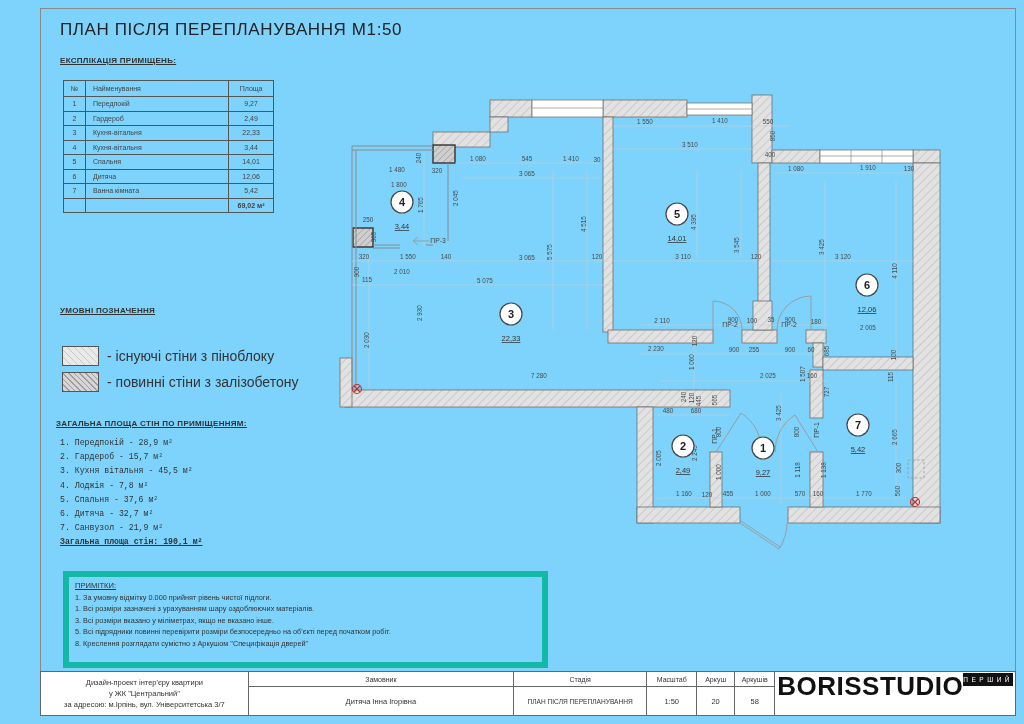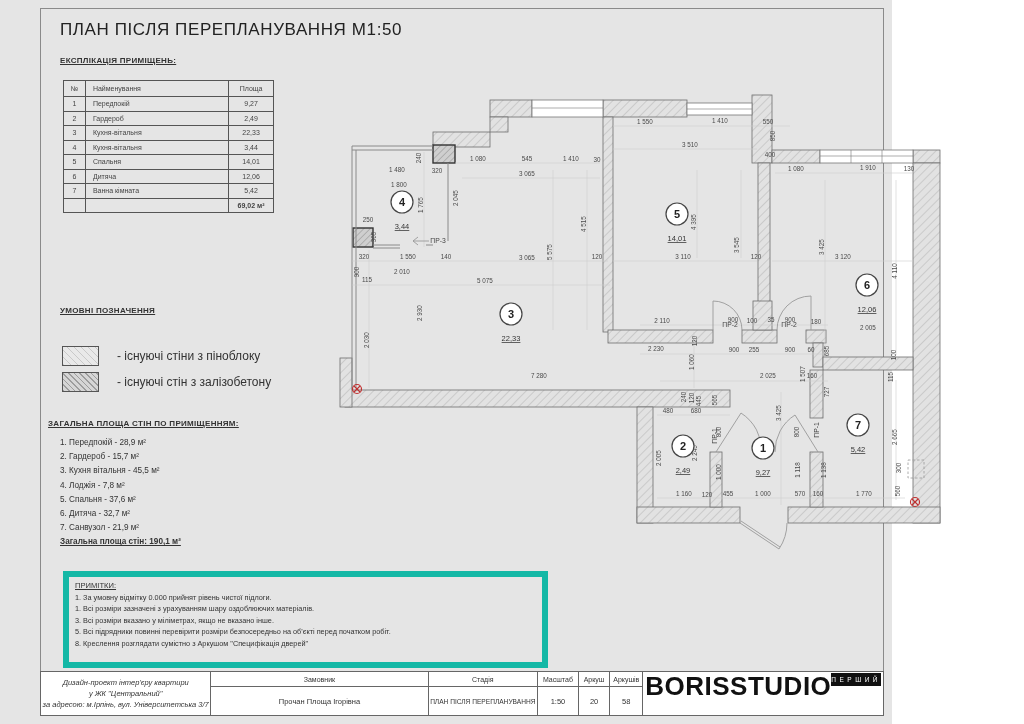"ПЛАН ПІСЛЯ ПЕРЕПЛАНУВАННЯ М1:50" #sheet { background: #e5e5e5 -> #7dd3fc; width: 892px -> 1024px }
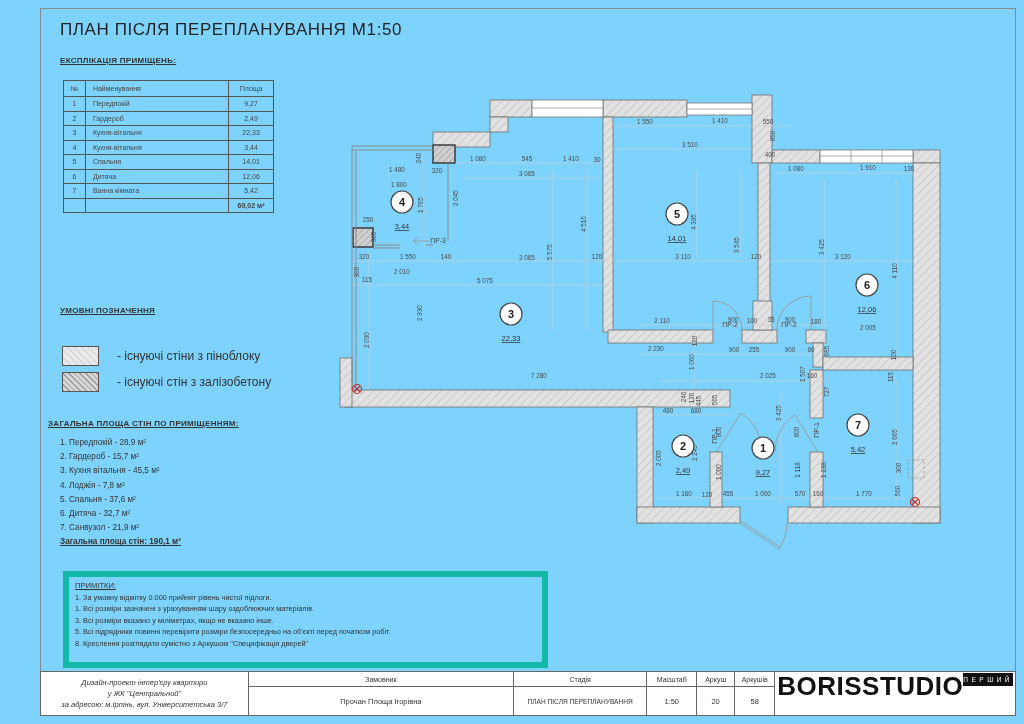"- існуючі стіни з піноблоку" .legend-label { font-size: 12px -> 14px; margin-left: 10px -> none }
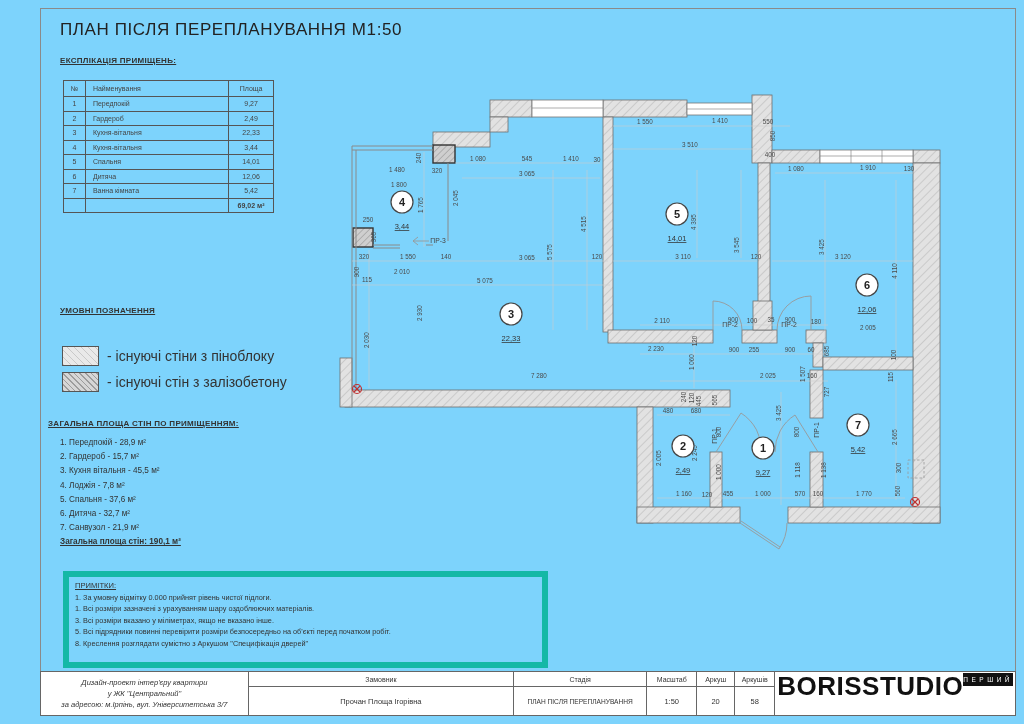"- існуючі стін з залізобетону" div.legend-label { text: існуючі стін -> повинні стіни }
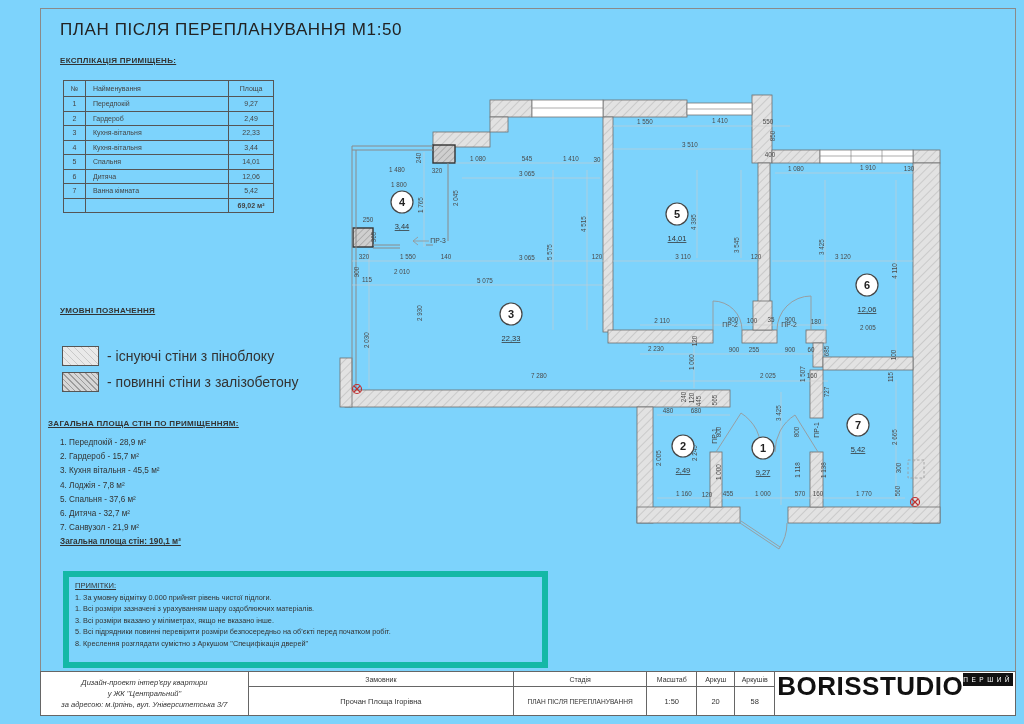"ЗАГАЛЬНА ПЛОЩА СТІН ПО ПРИМІЩЕННЯМ:" #walls-head { left: 48px -> 56px }
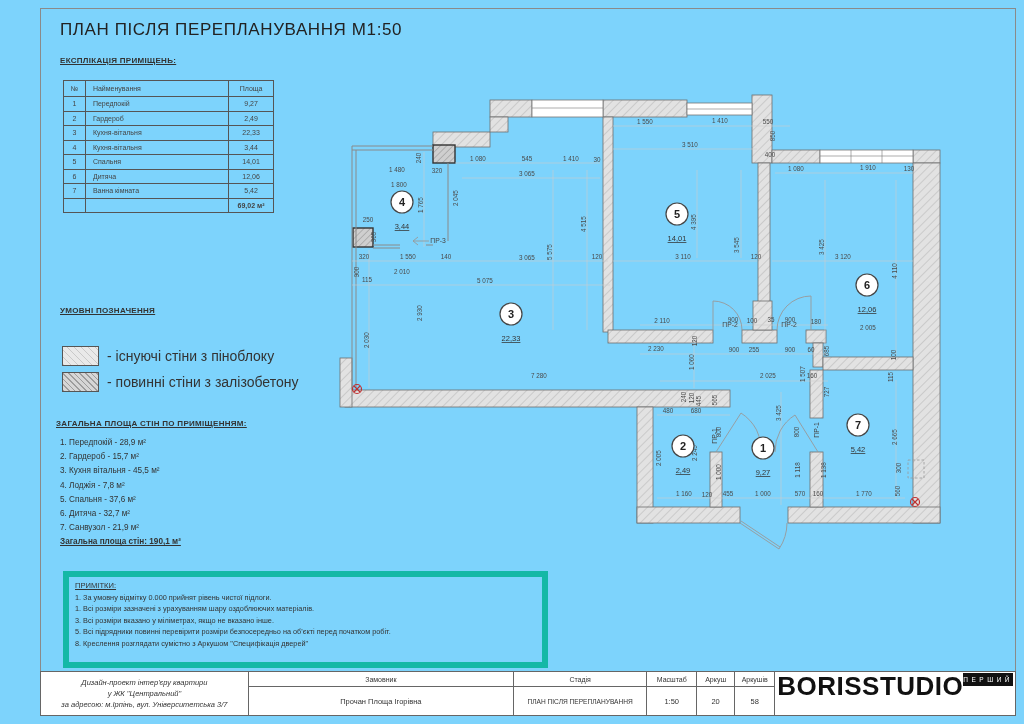"1. Передпокій - 28,9 м²" #wall-areas { font-family: none -> Liberation Mono, monospace }
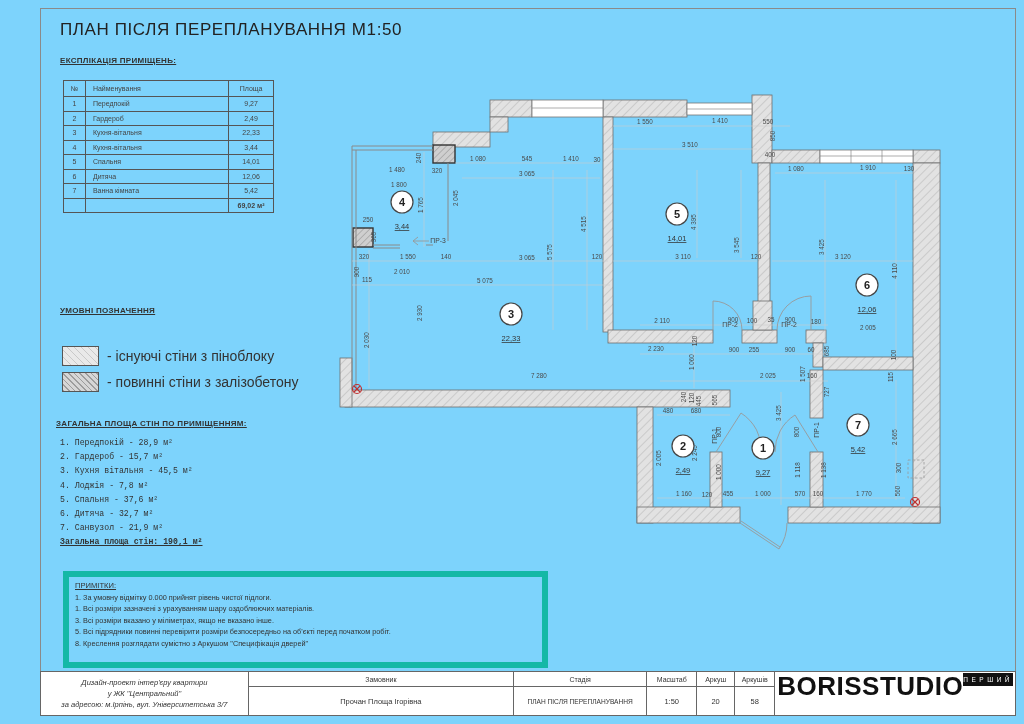"Дизайн-проект інтер'єру квартири" #tb-project .tb-line { font-style: italic -> none }
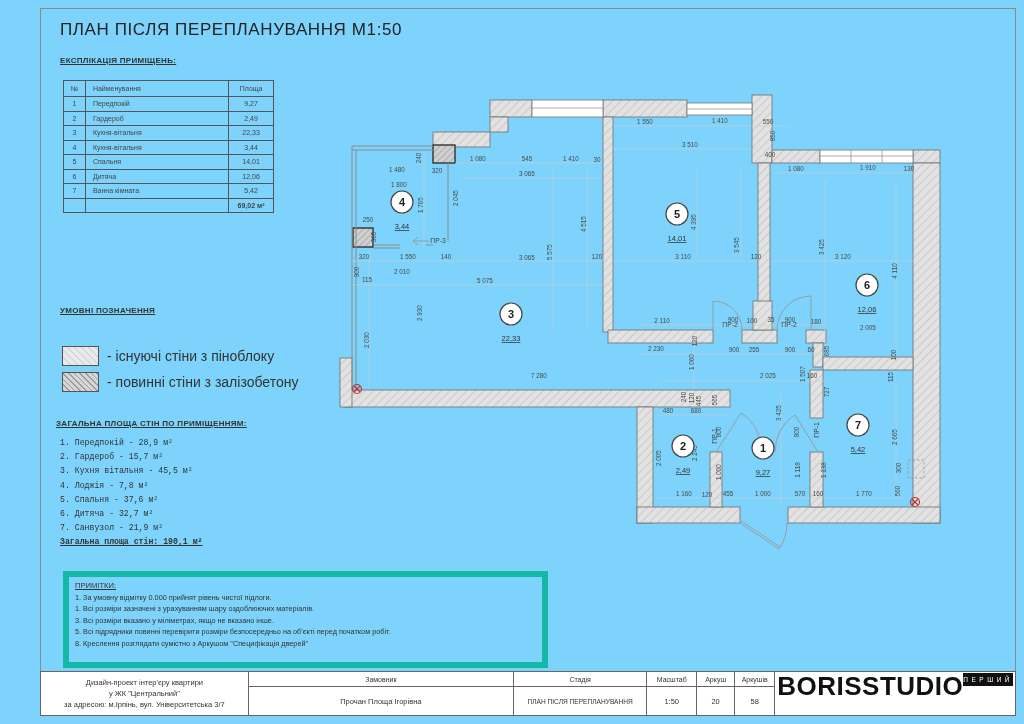"Прочан Площа Ігорівна" div.tb-val { text: Прочан Площа -> Дитяча Інна }
